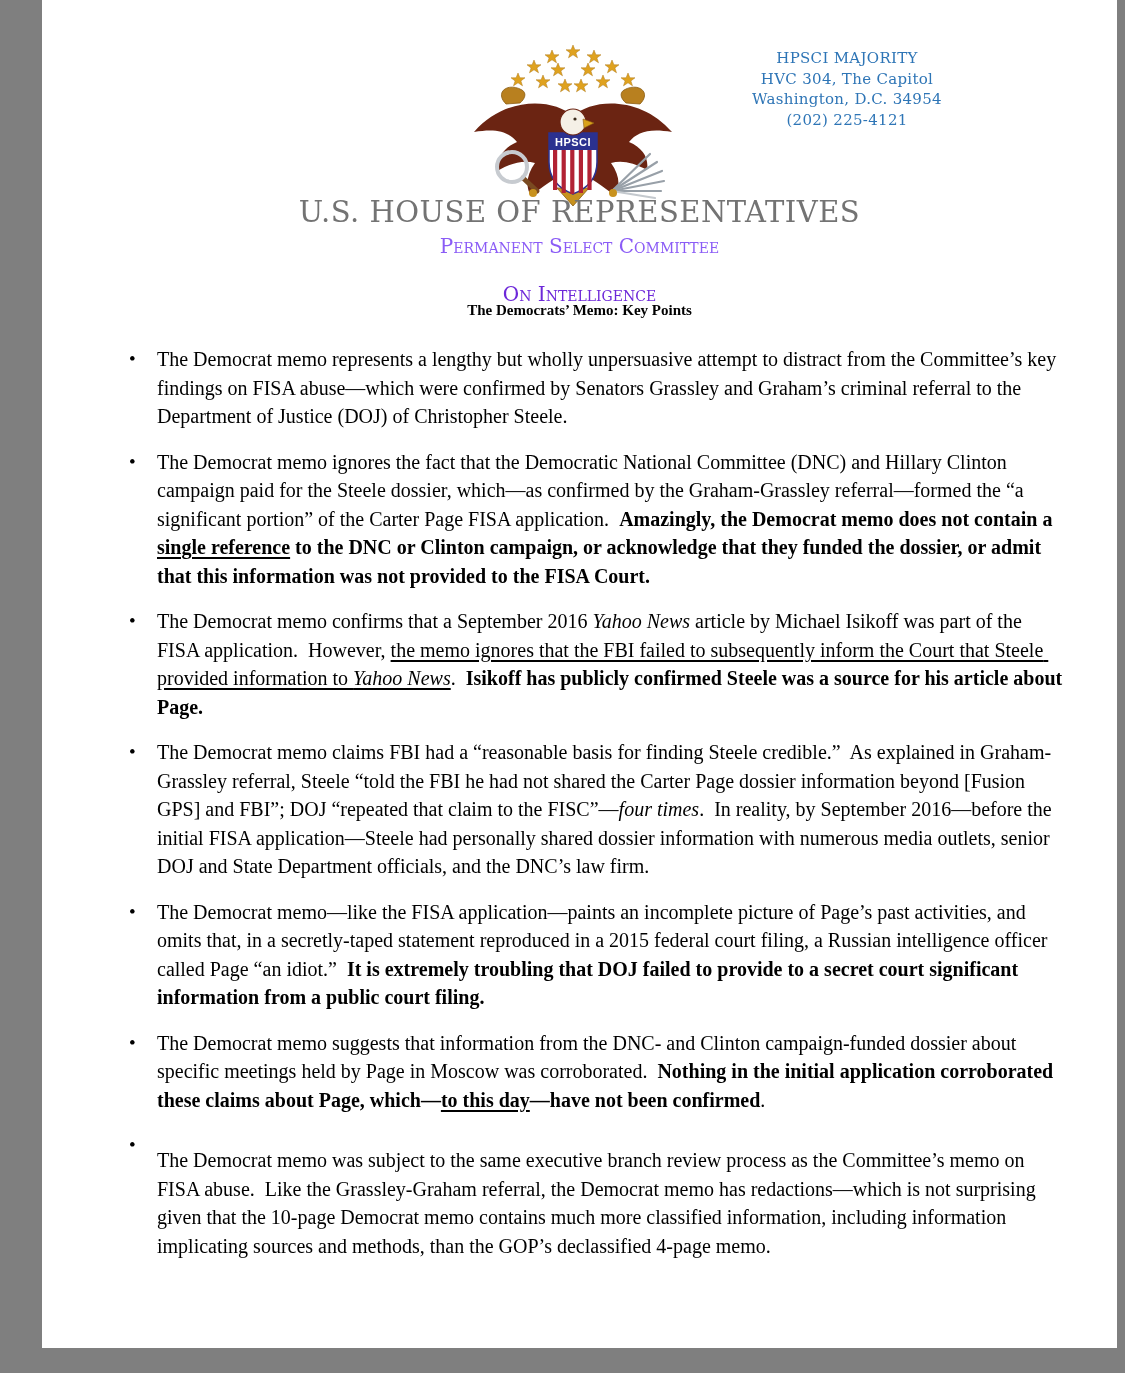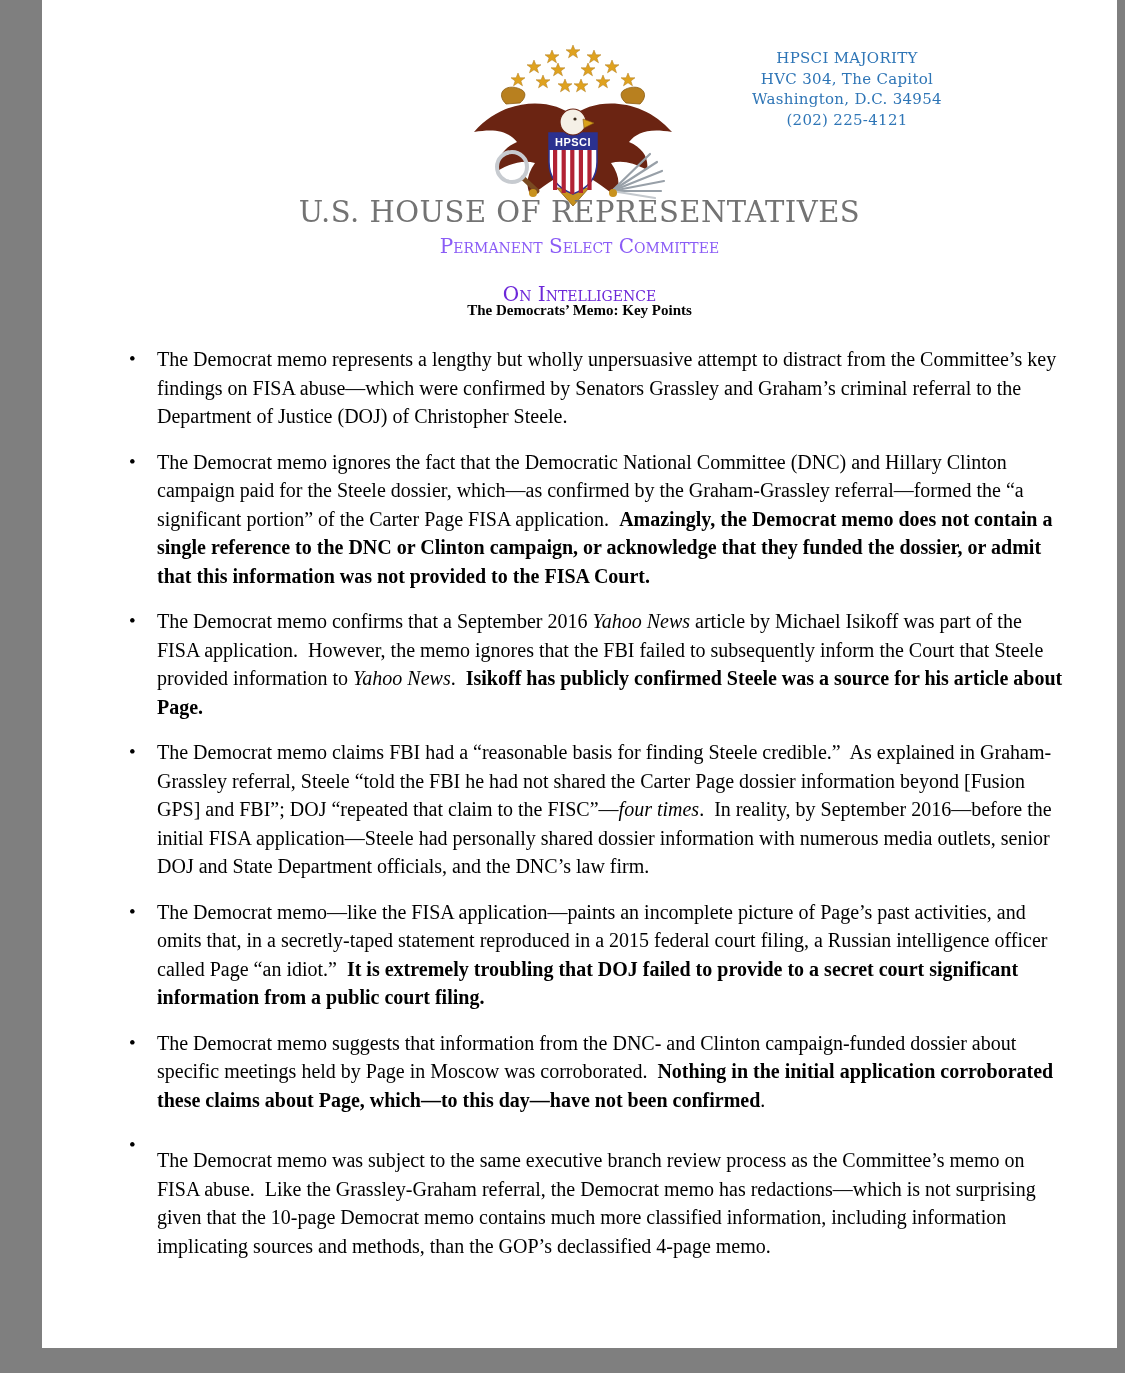"single reference" .seg-u { text-decoration: none -> underline }
